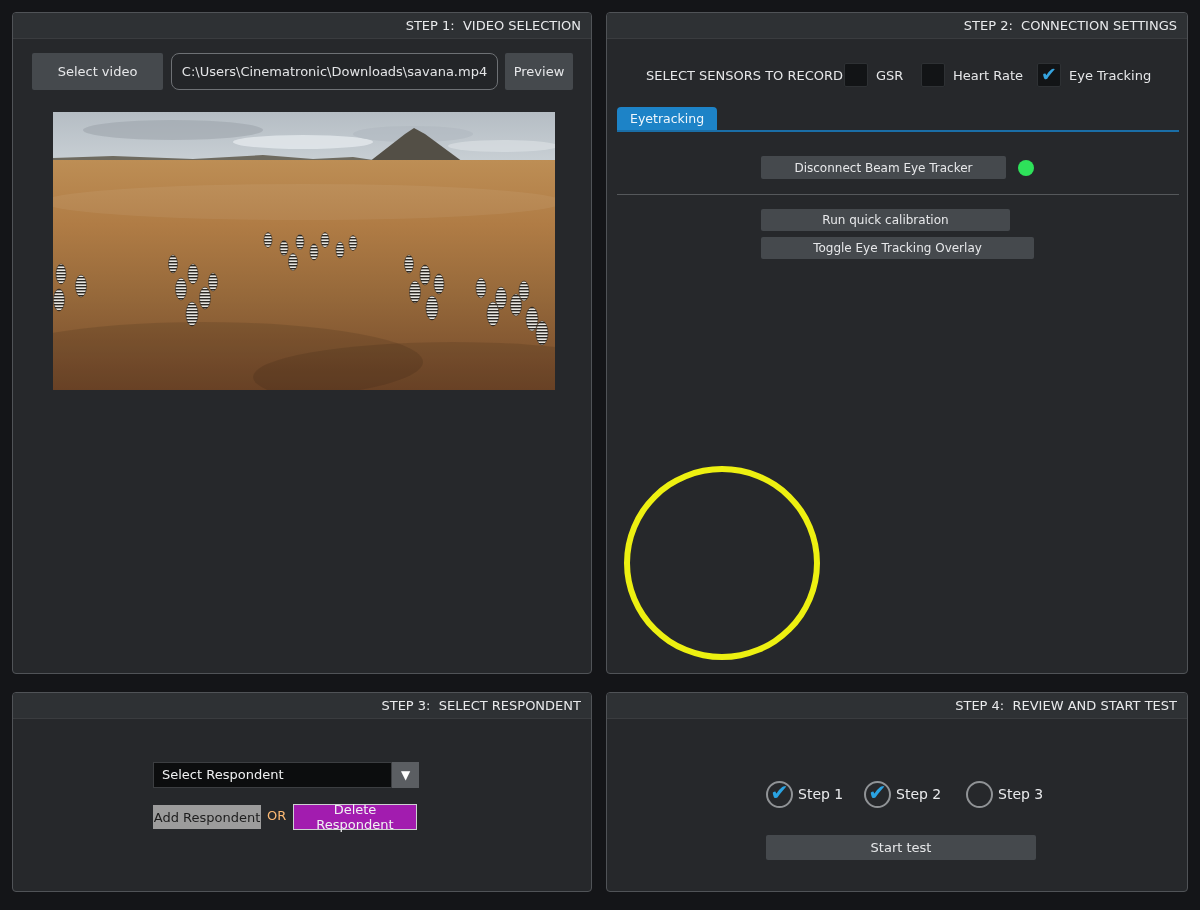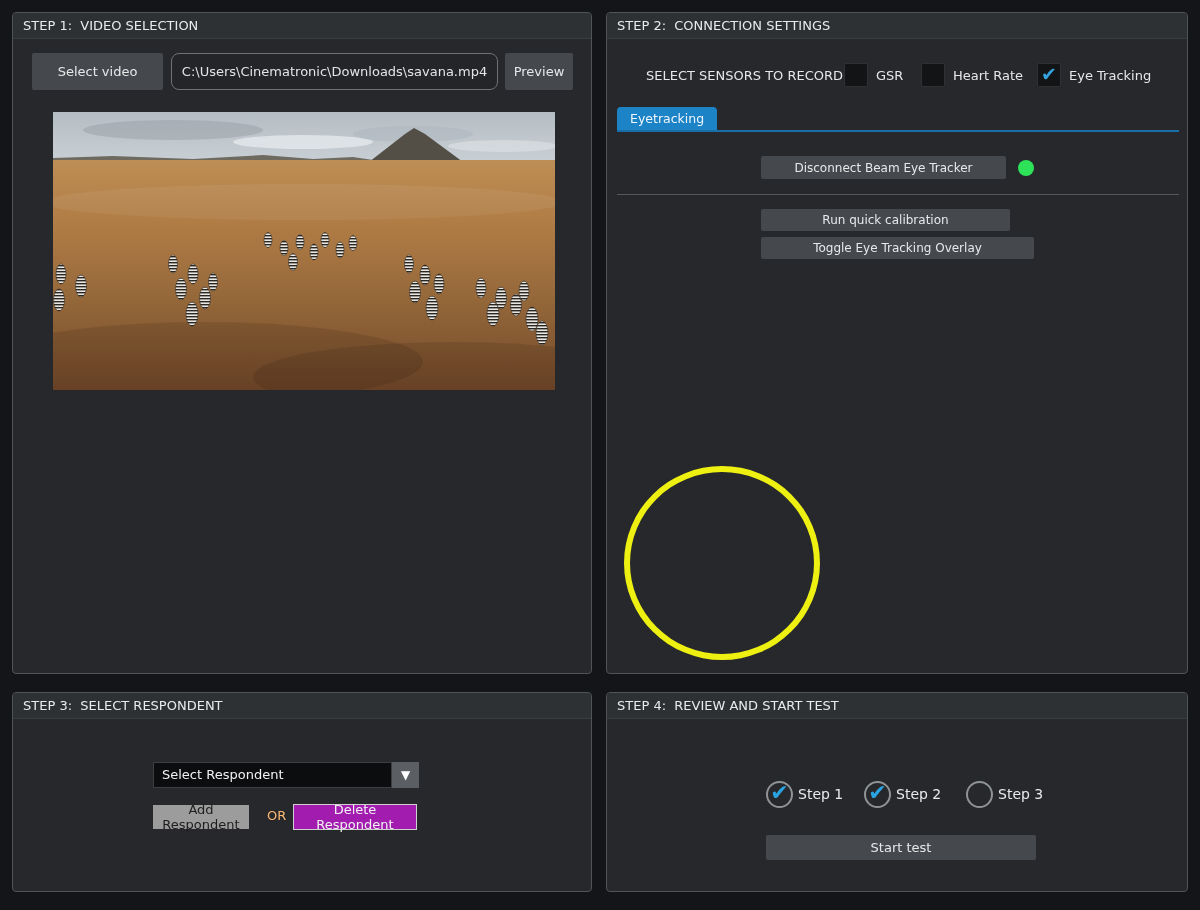"STEP 1: VIDEO SELECTION" .panel-header { text-align: none -> right }
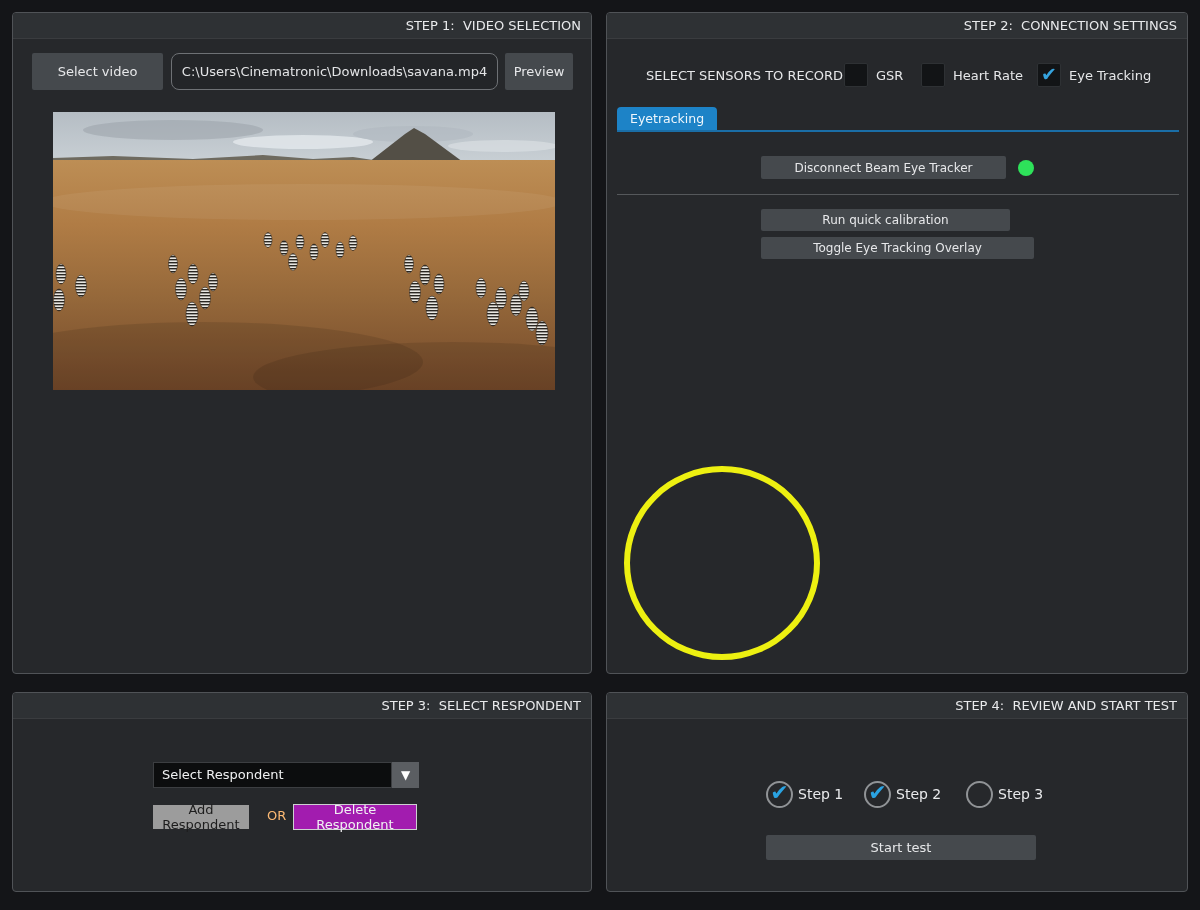"Add Respondent" .btn-light { width: 96px -> 108px }
